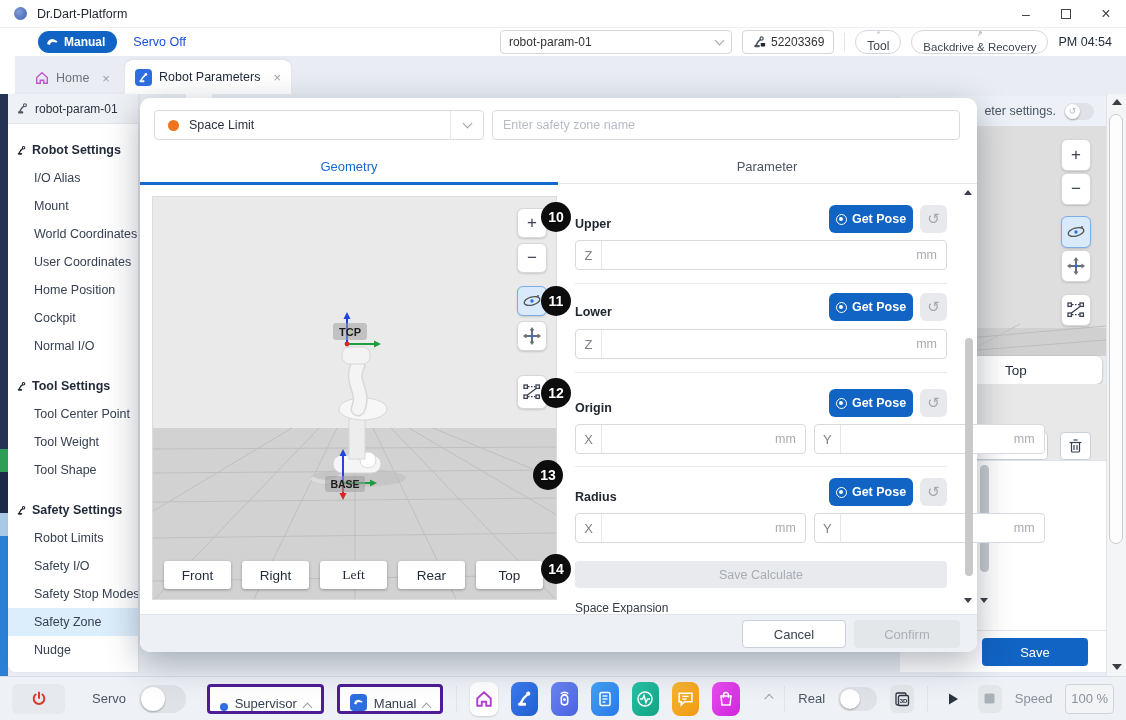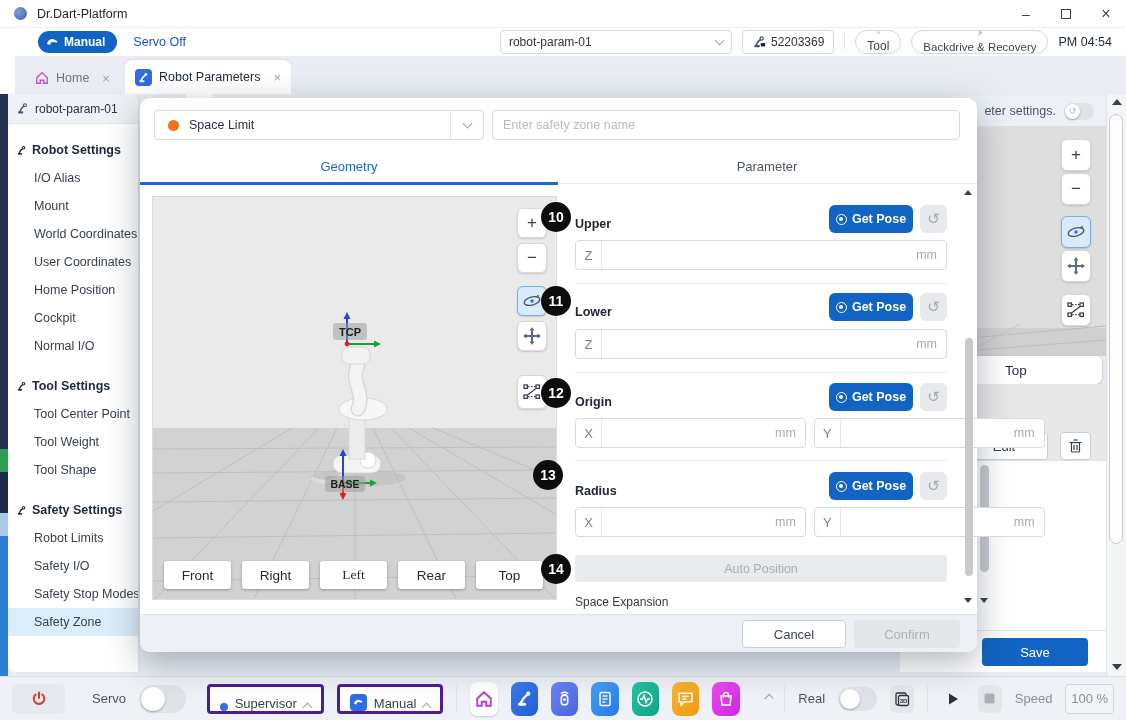"Origin" div.frow { margin-top: 10px -> 16px }
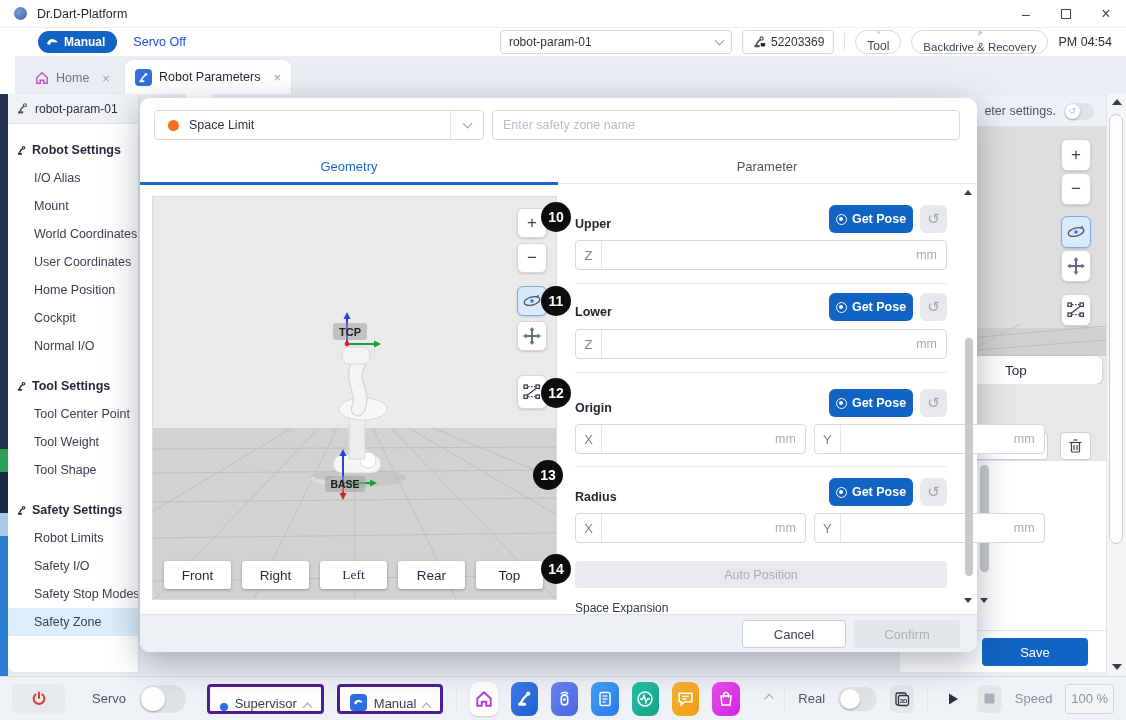"Auto Position" span { text: Auto Position -> Save Calculate }
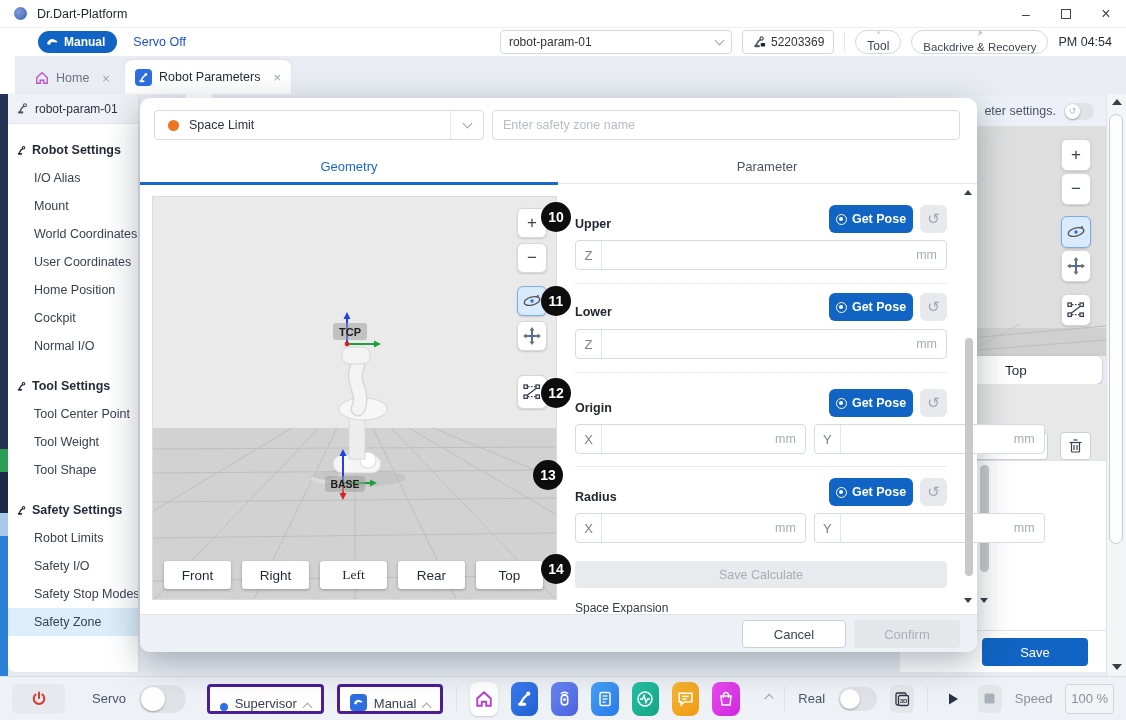"Nudge" div.sb-item { html: none -> <div>Nudge</div> }
